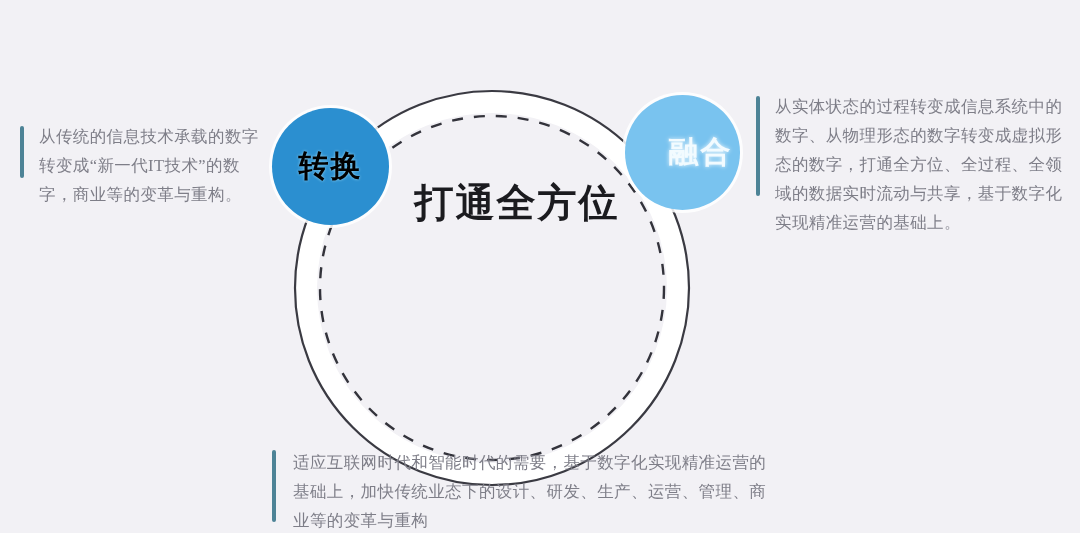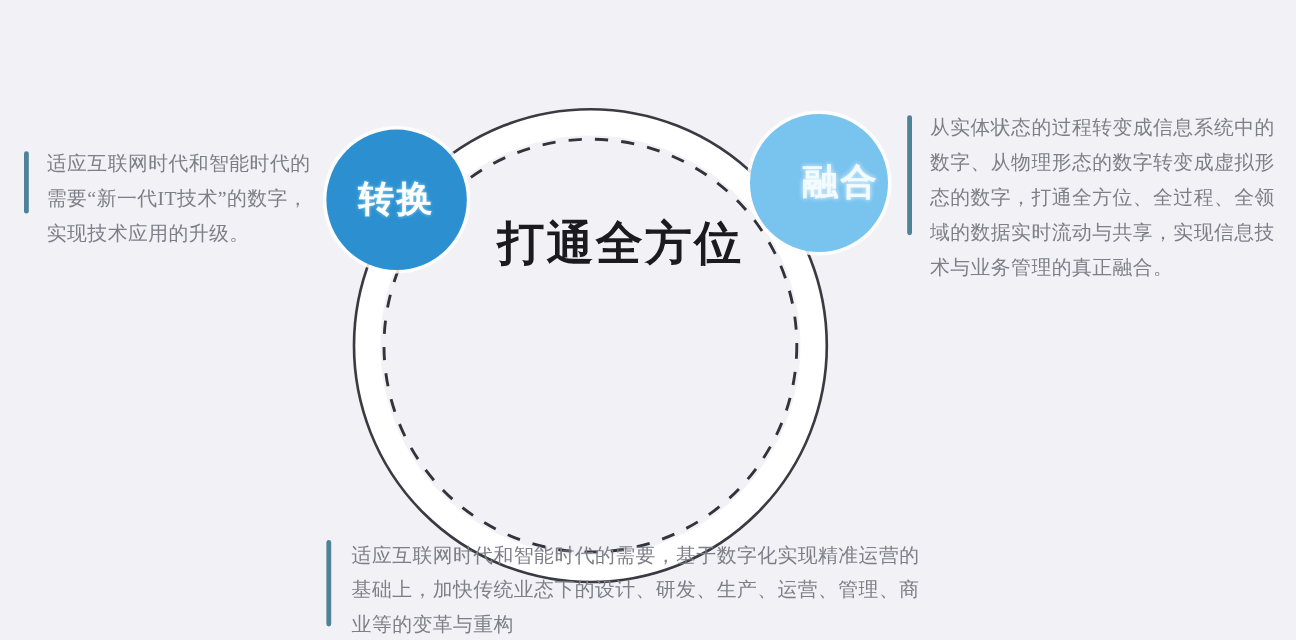"从实体状态的过程转变成信息系统中的数字、从物理形态的数字转变成虚拟形态的数字，打" div.annotation-text { text: 实现信息技术与业务管理的真正融合 -> 基于数字化实现精准运营的基础上 }
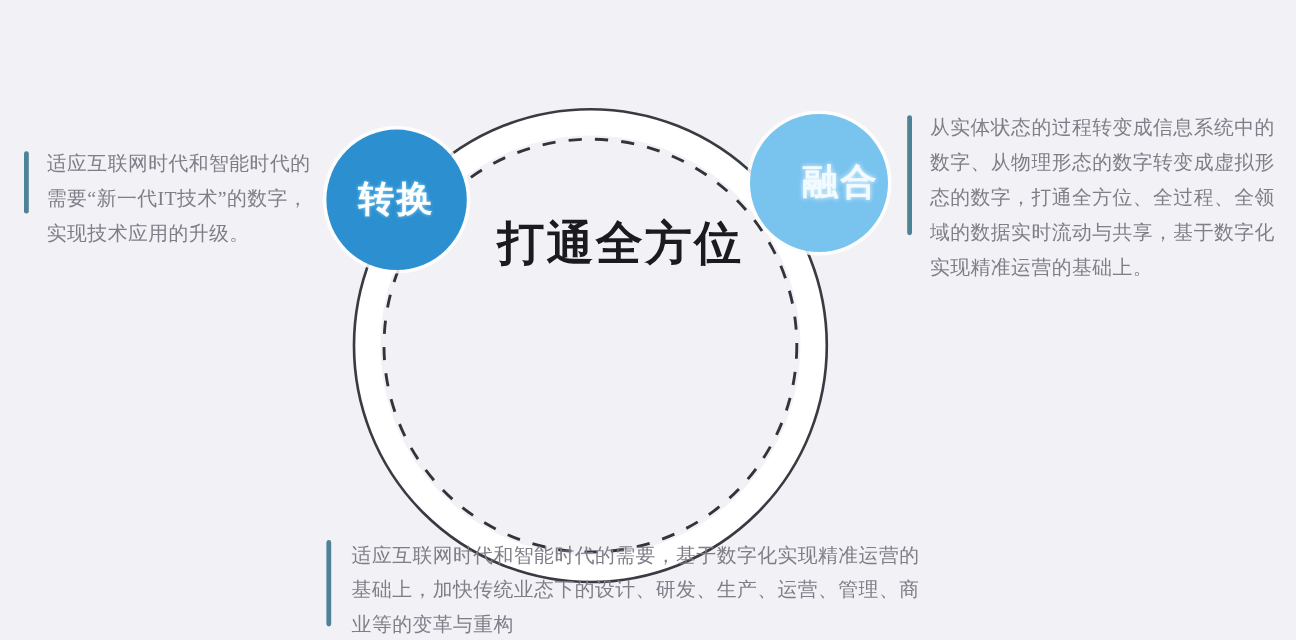"适应互联网时代和智能时代的需要“新一代IT技术”的数字，实现技术应用的升级。" div.annotation-text { text: 适应互联网时代和智能时代的需要“新一代IT技术”的数字，实现技术应用的升级 -> 从传统的信息技术承载的数字转变成“新一代IT技术”的数字，商业等的变革与重构 }
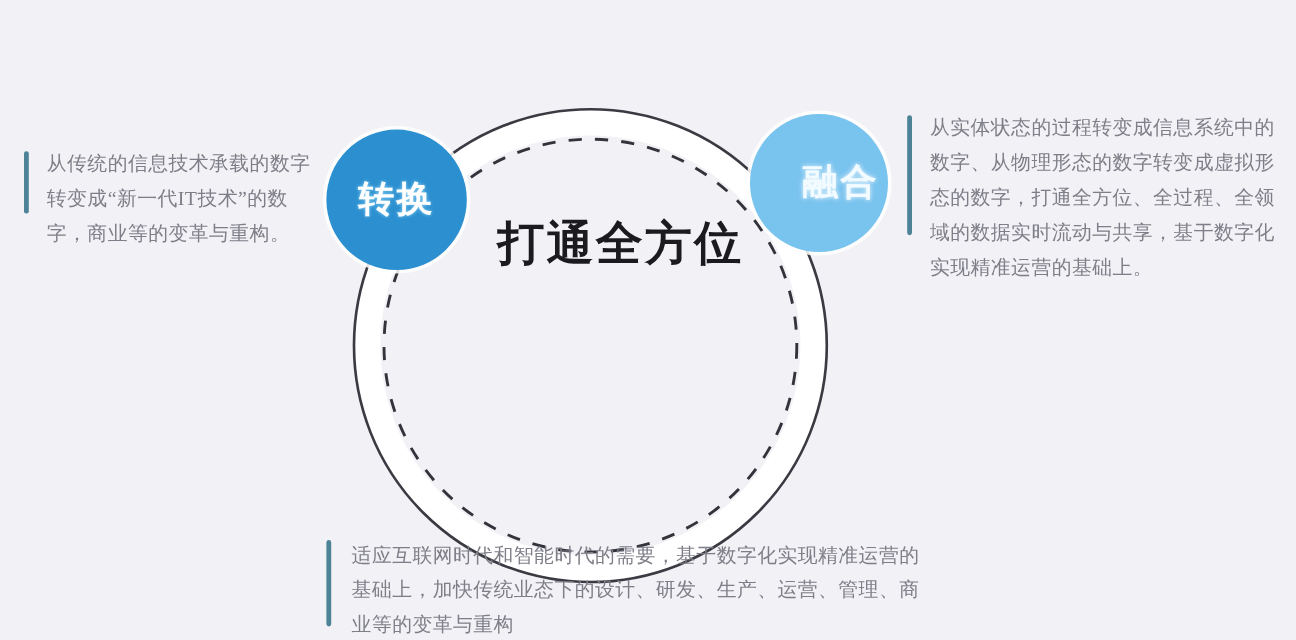"转换" .node-label { color: #ffffff -> #000000 }
